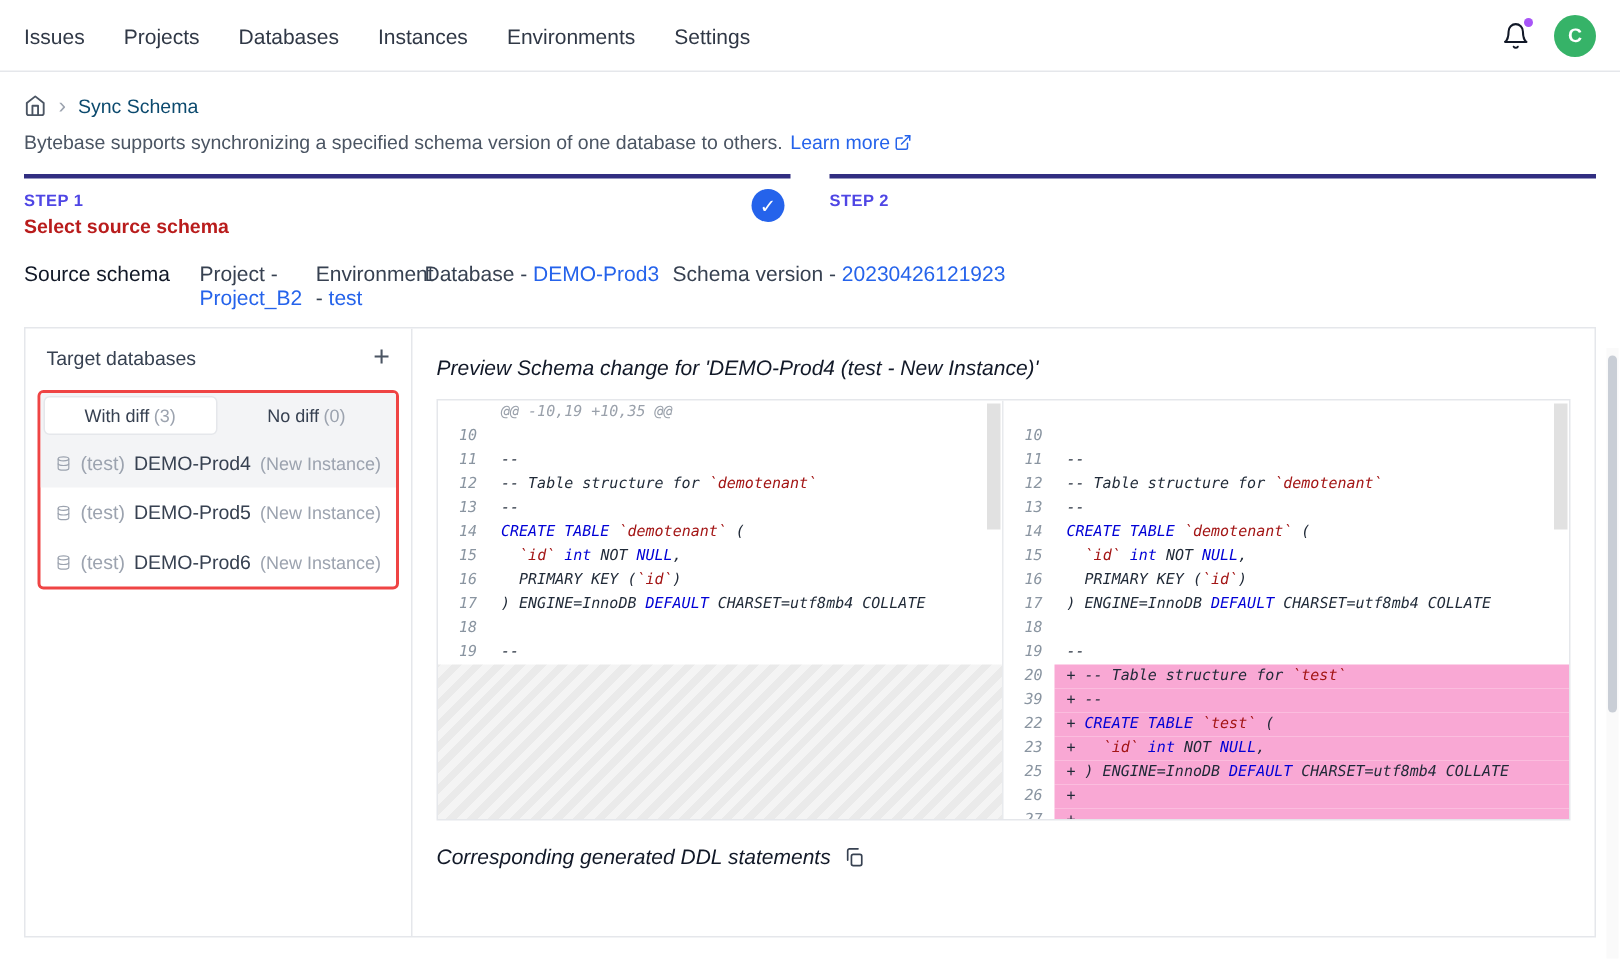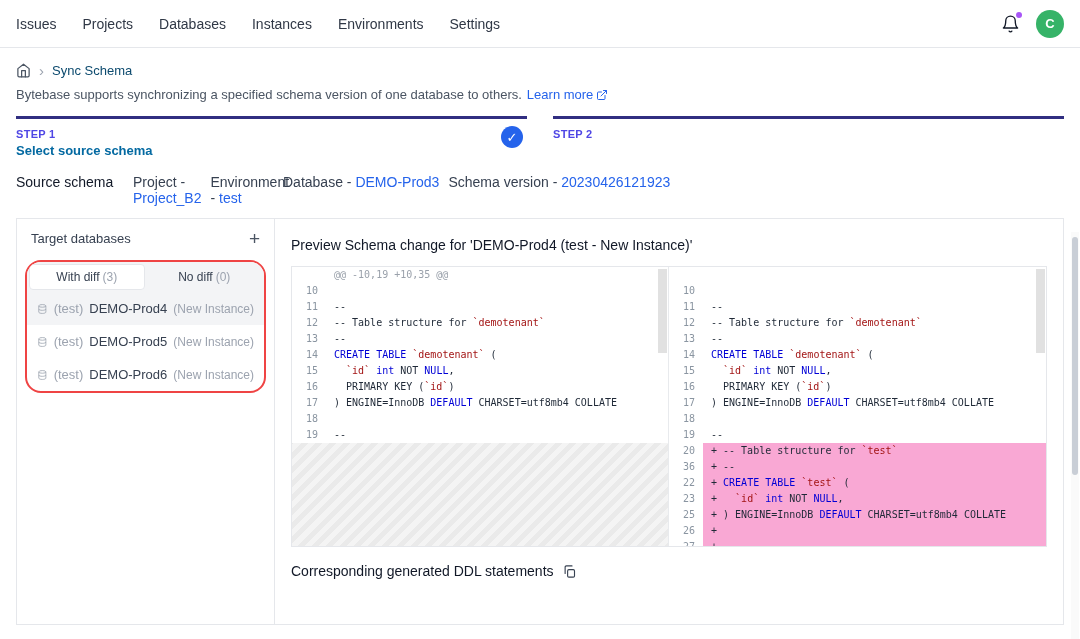"Select source schema" .step-title { color: #0369a1 -> #b91c1c }
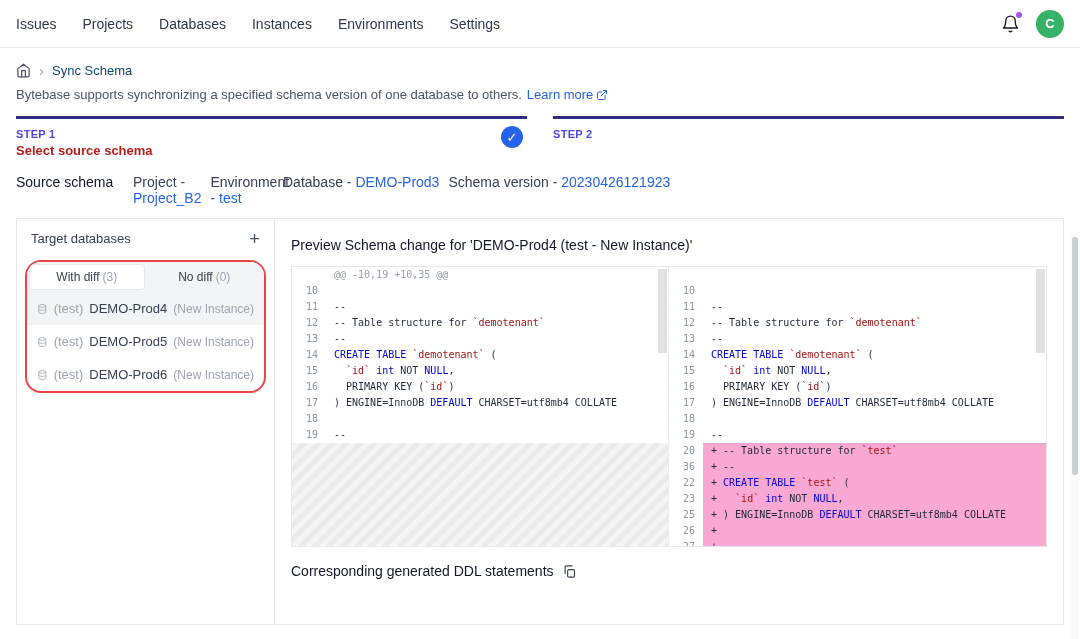"Preview Schema change for 'DEMO-Prod4" .preview { font-style: none -> italic }
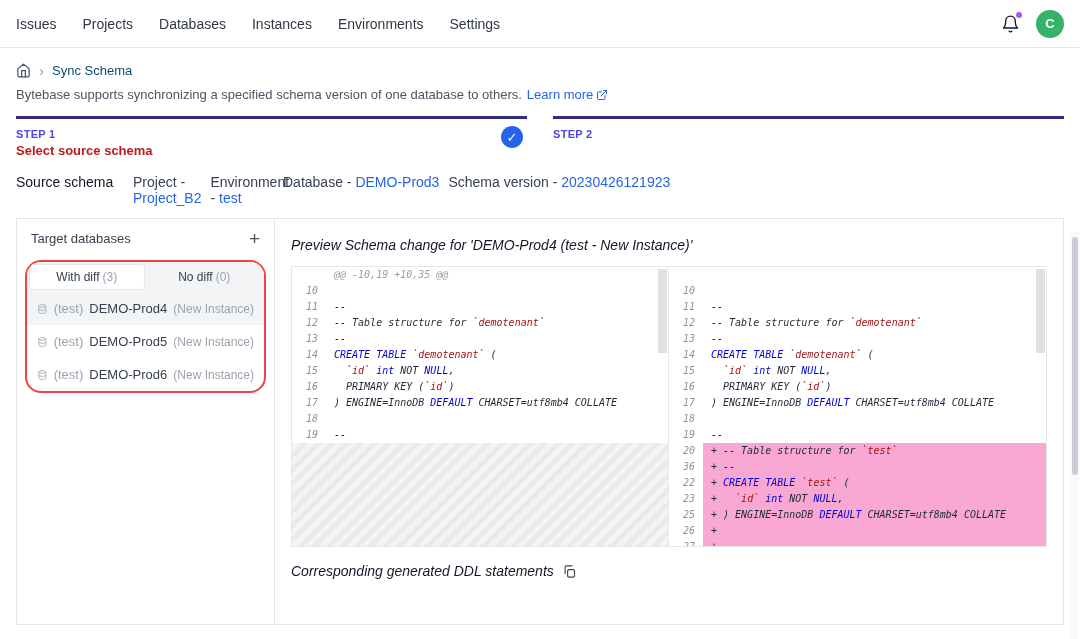"With diff (3)" .red-box { border-radius: 16px -> 4px }
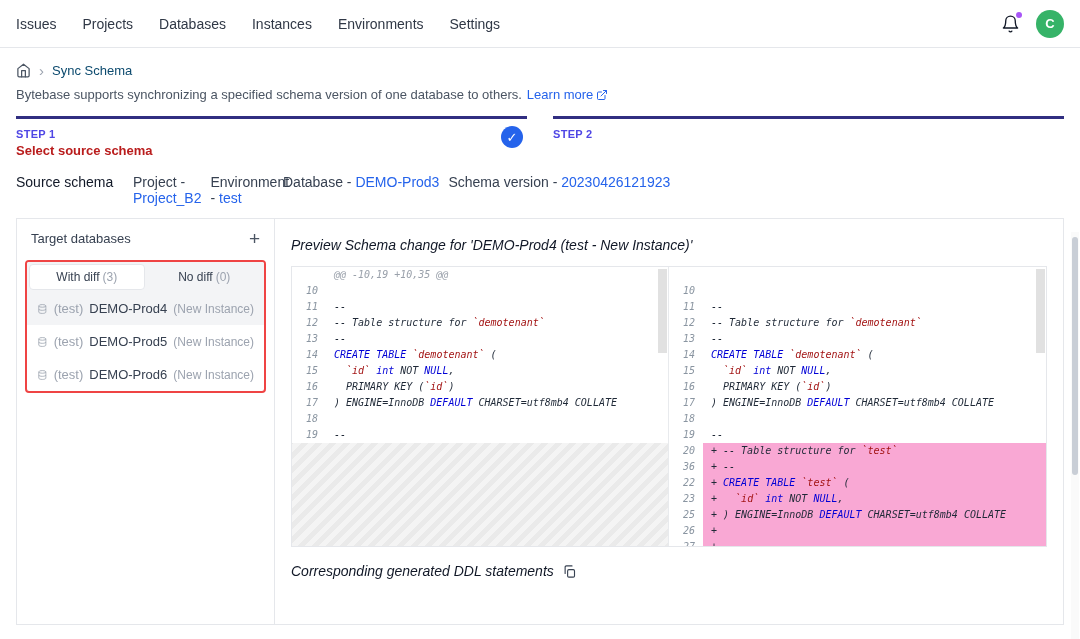"36" span.gutter { text: 36 -> 39 }
